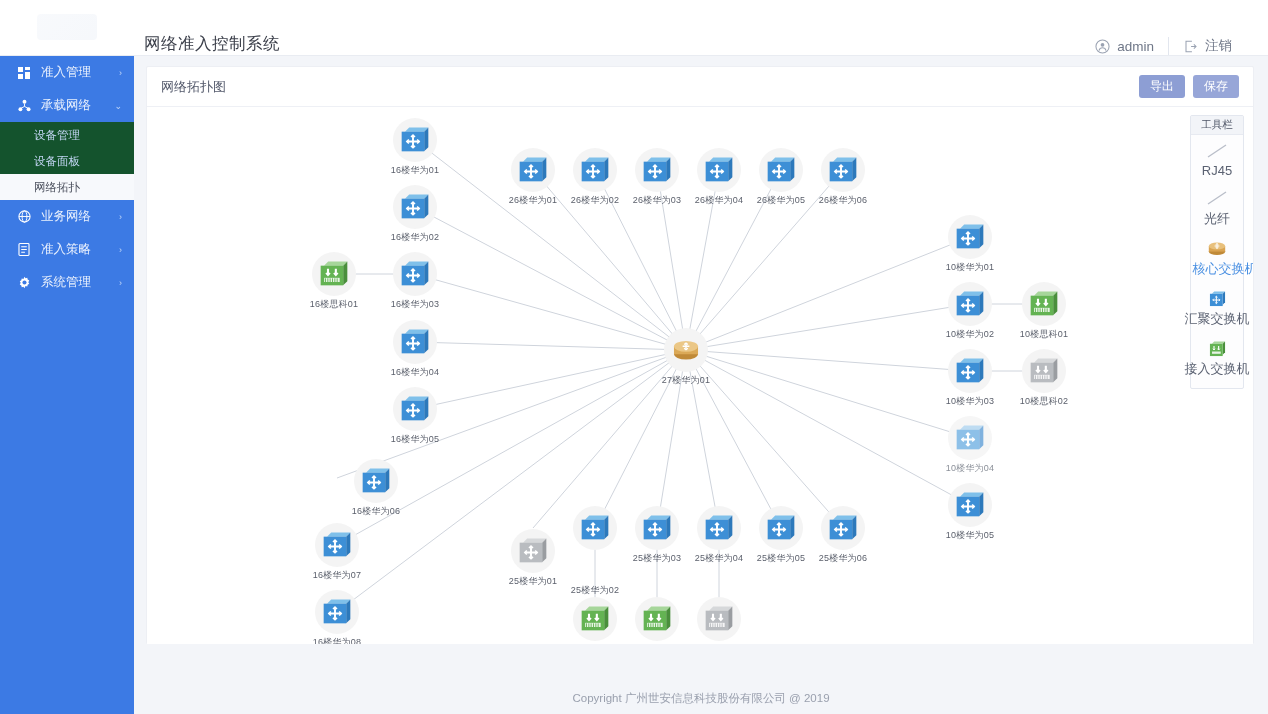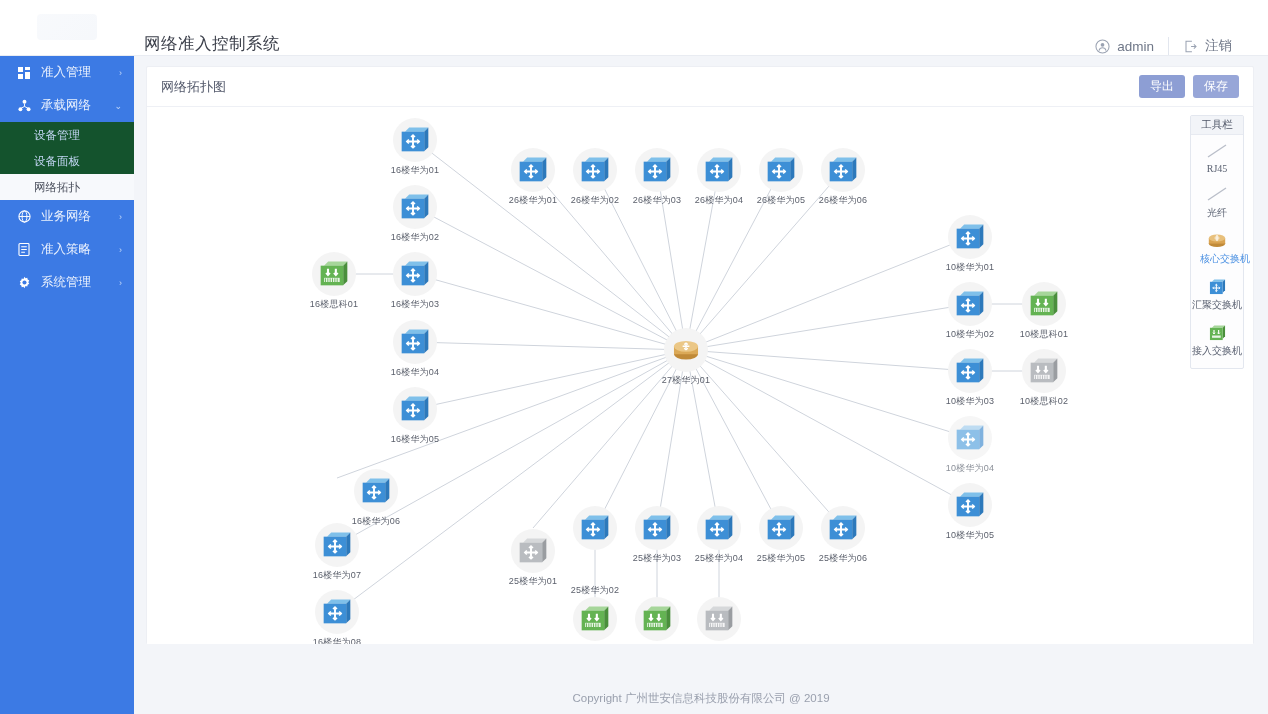"RJ45" .tb-label { font-family: Liberation Serif, serif -> none; font-size: 10px -> 13px }
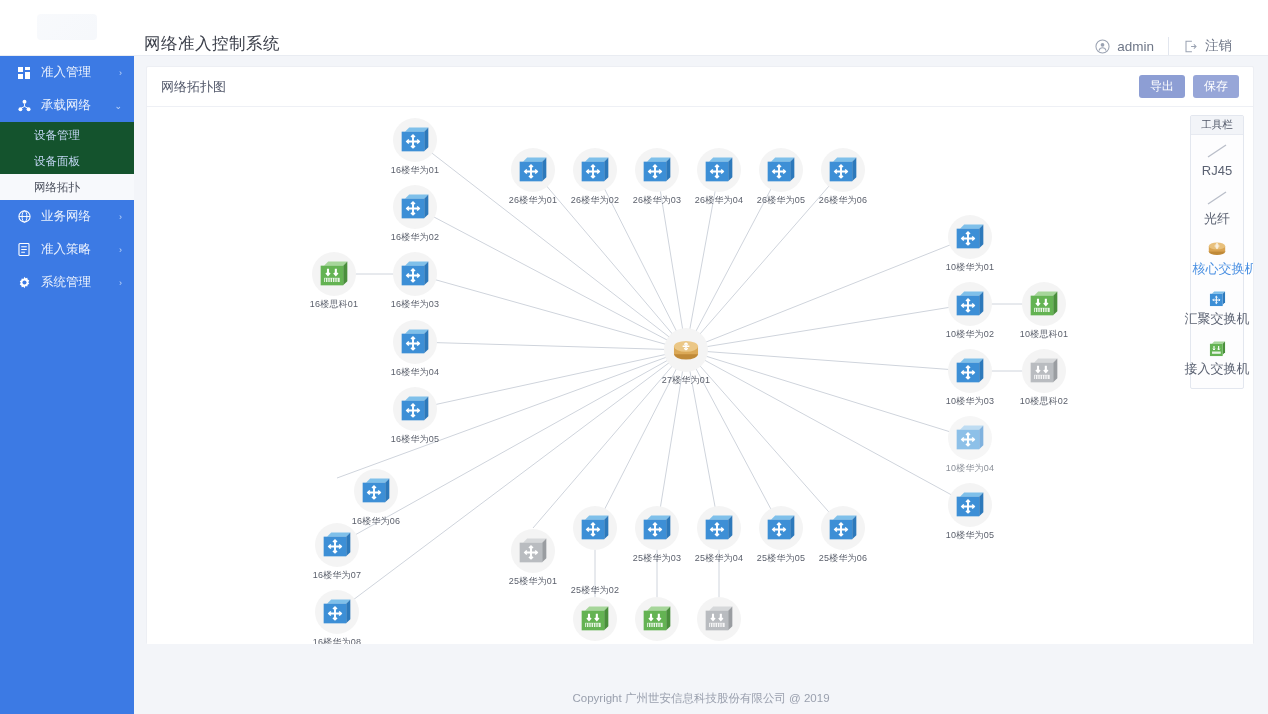"16楼华为06" div.node { top: 384px -> 374px }
